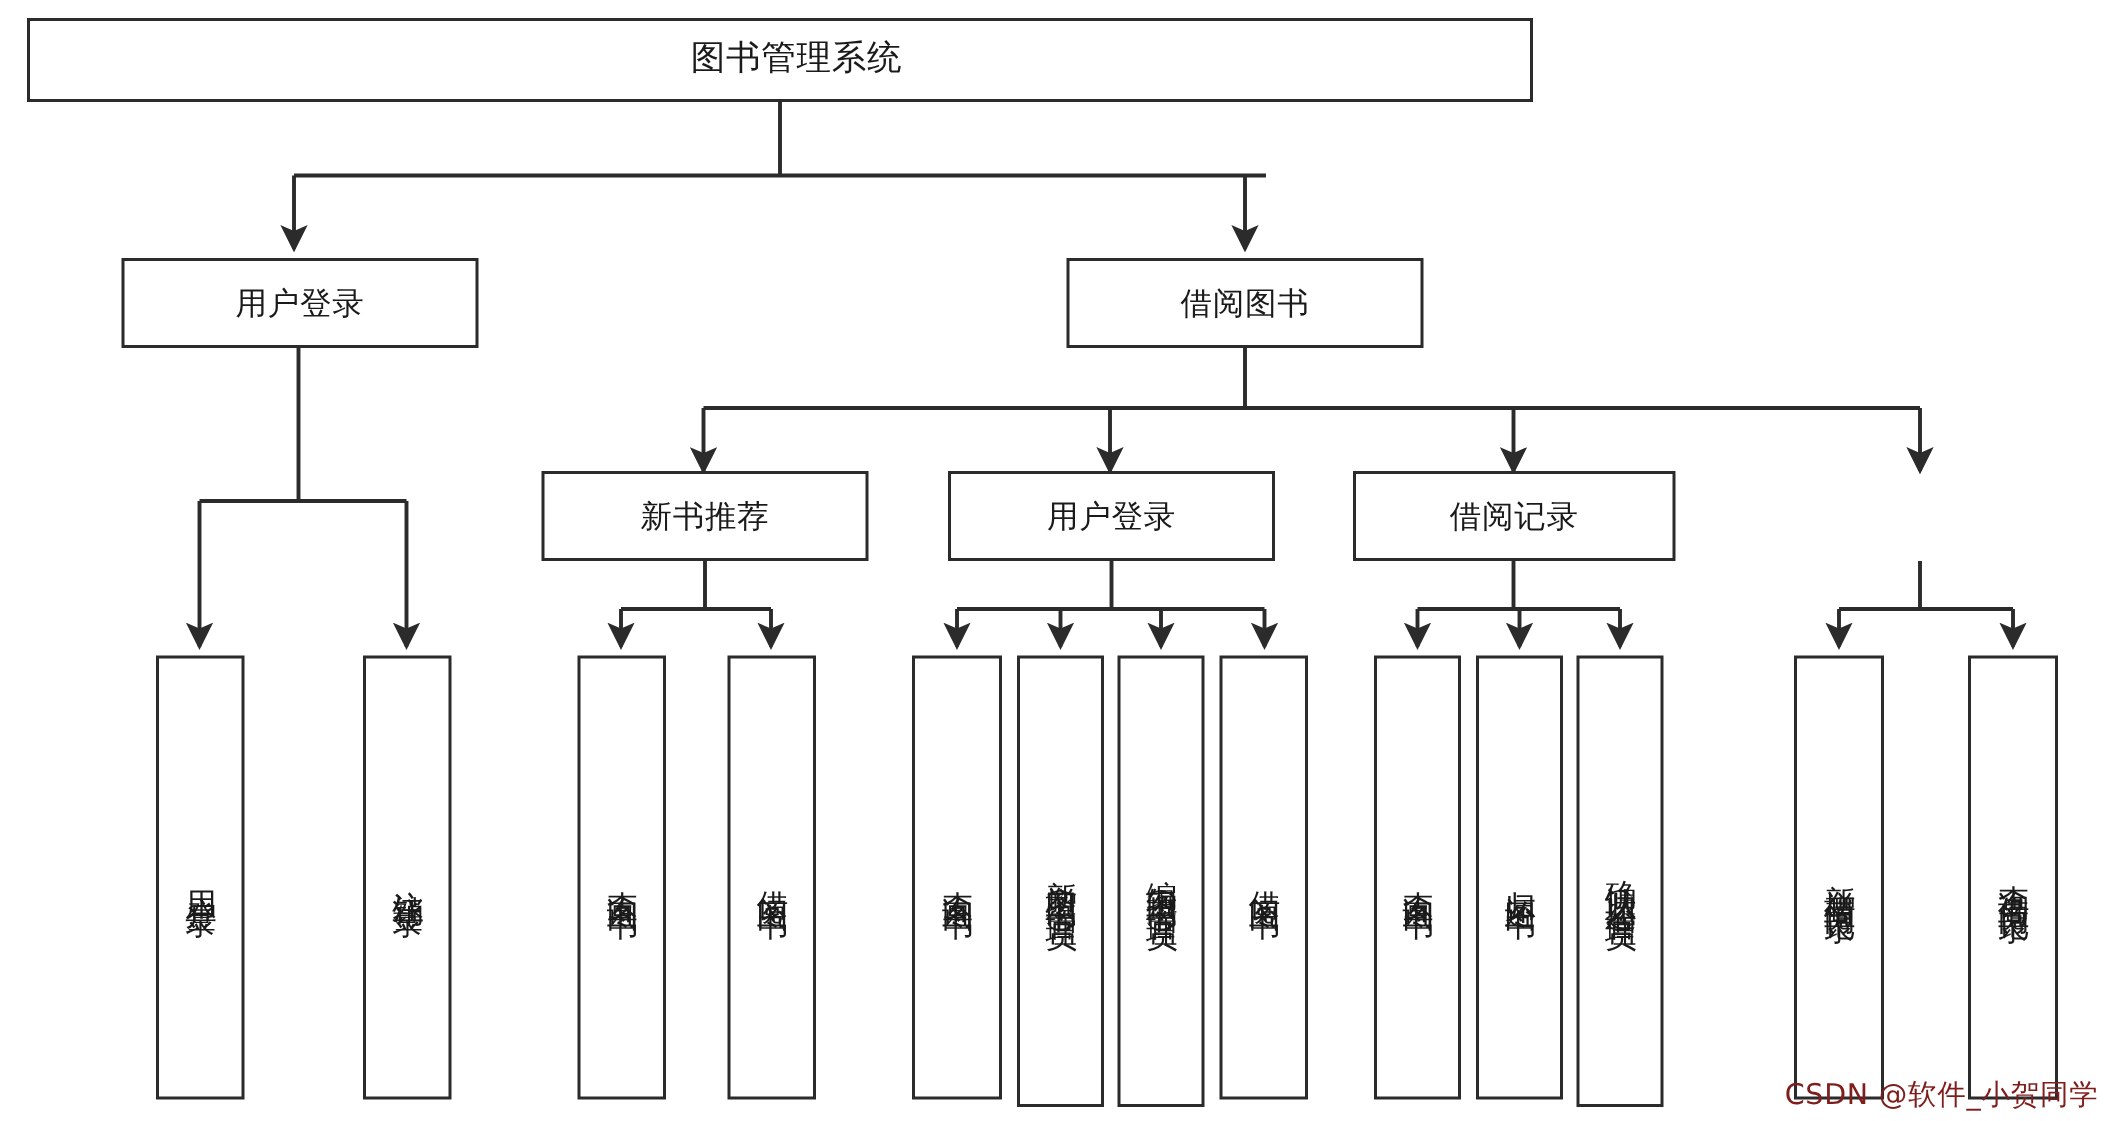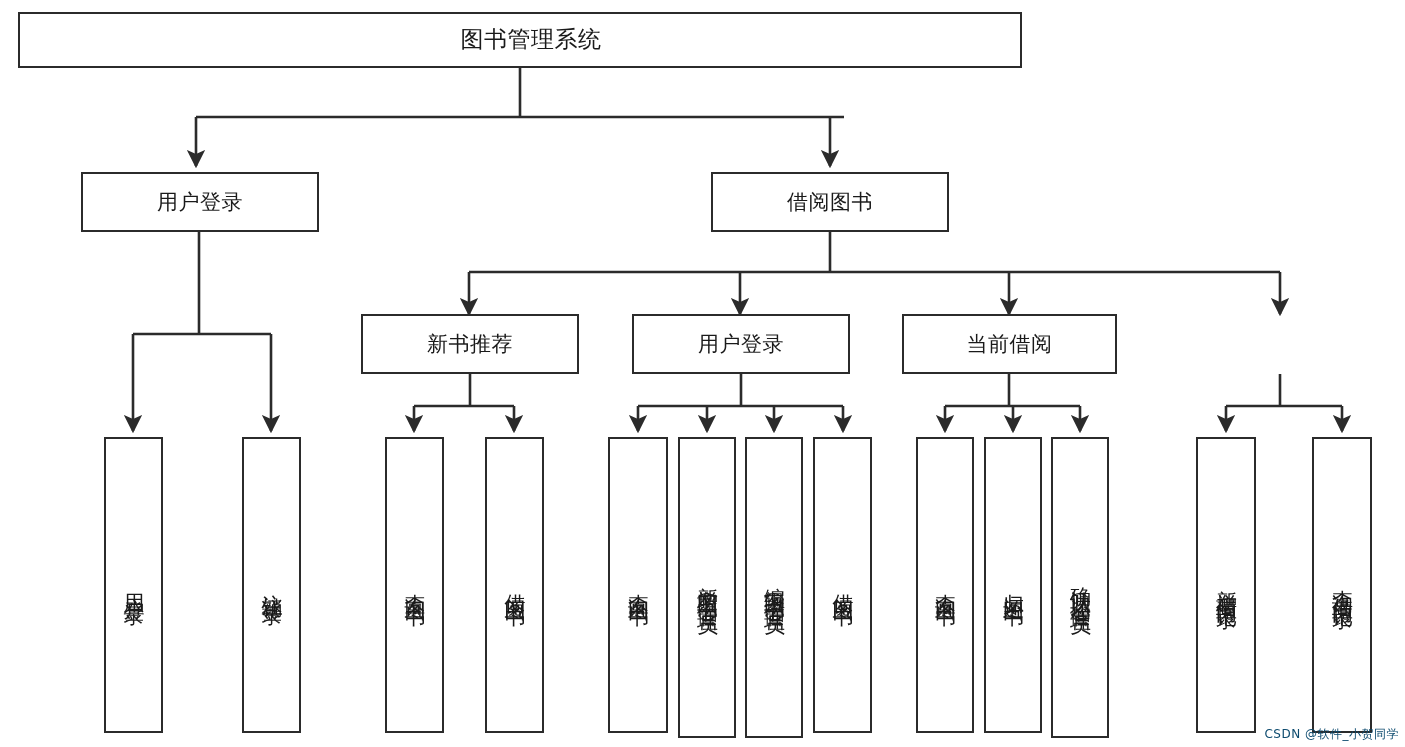"当前借阅" span.label { text: 当前借阅 -> 借阅记录 }
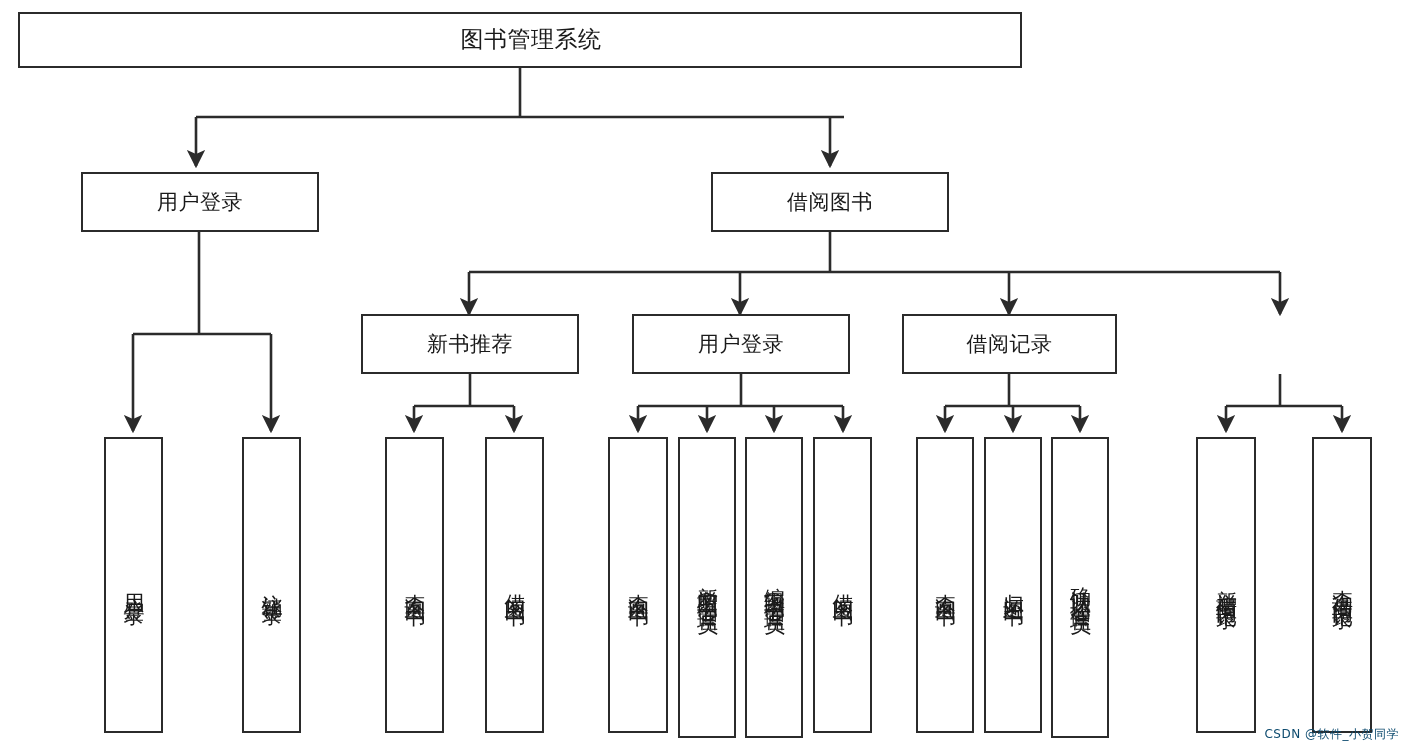"CSDN @软件_小贺同学" #watermark { color: #0c4a6e -> #7f1d1d; font-size: 12px -> 19px }
